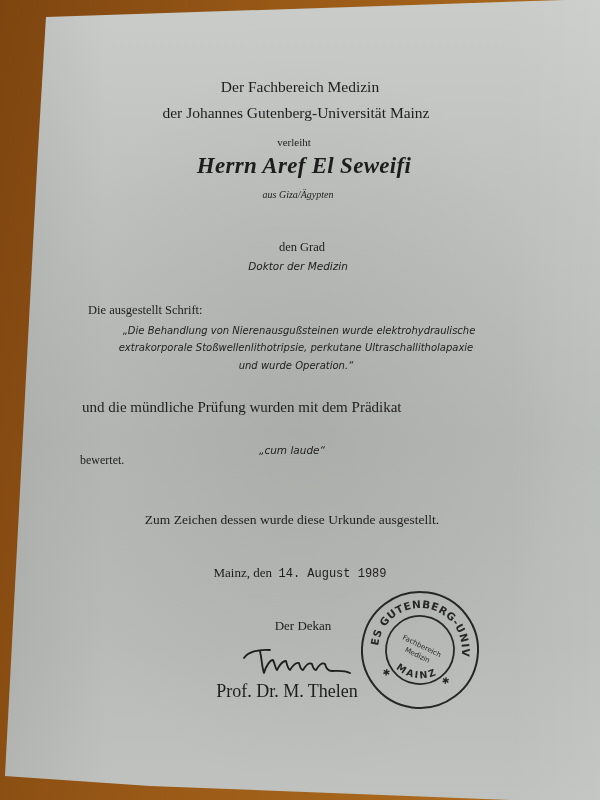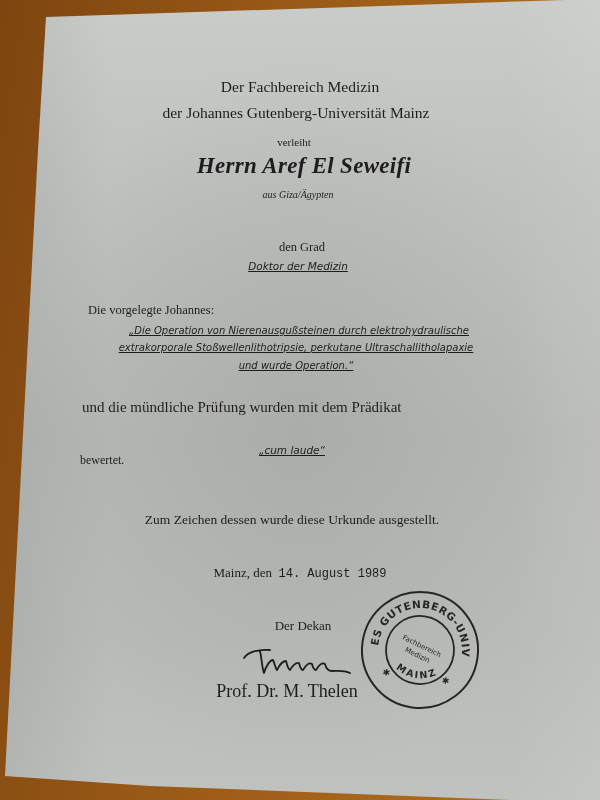"Doktor der Medizin" .ital { text-decoration: underline -> none }
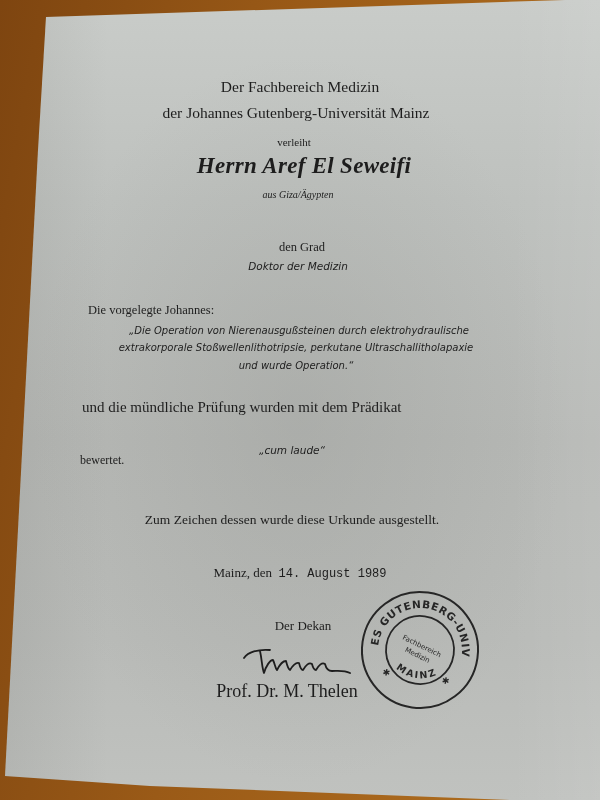"Die vorgelegte Johannes:" div.t { text: vorgelegte Johannes -> ausgestellt Schrift }
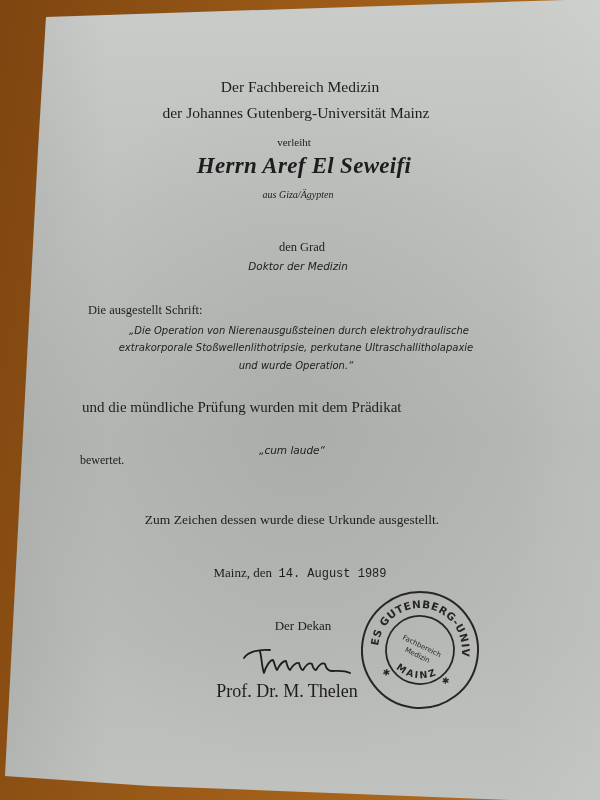"„Die Operation von Nierenausgußsteinen" div.t { text: Operation von Nierenausgußsteinen durch -> Behandlung von Nierenausgußsteinen wurde }
